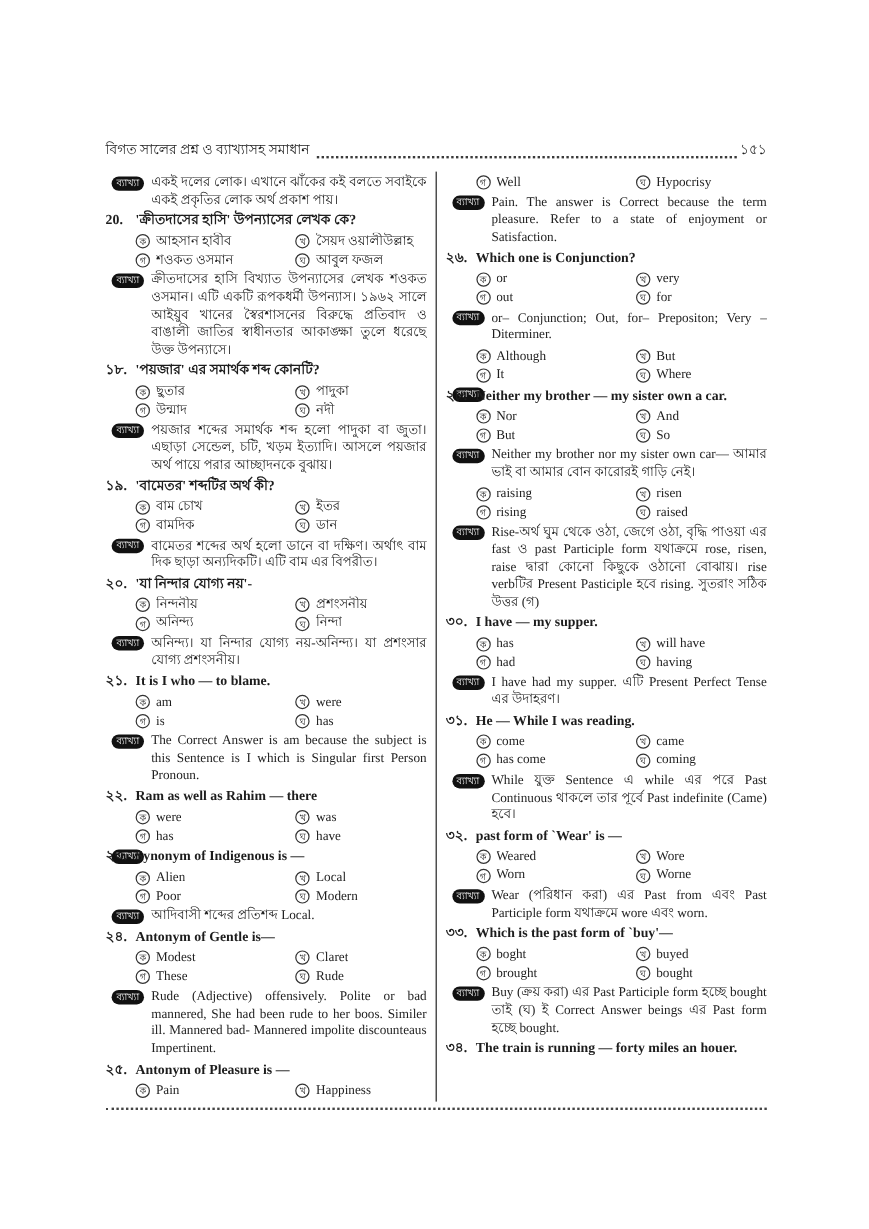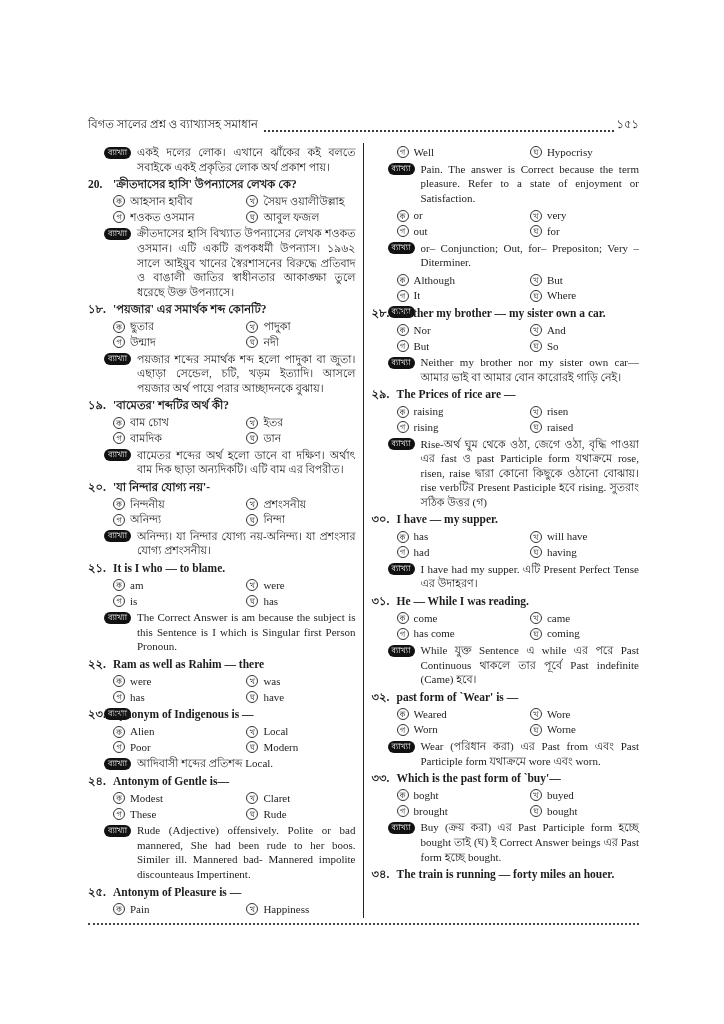"ব্যাখ্যা" .expl { margin: 2px 0 3px 16px -> 2px 0 3px 5px }
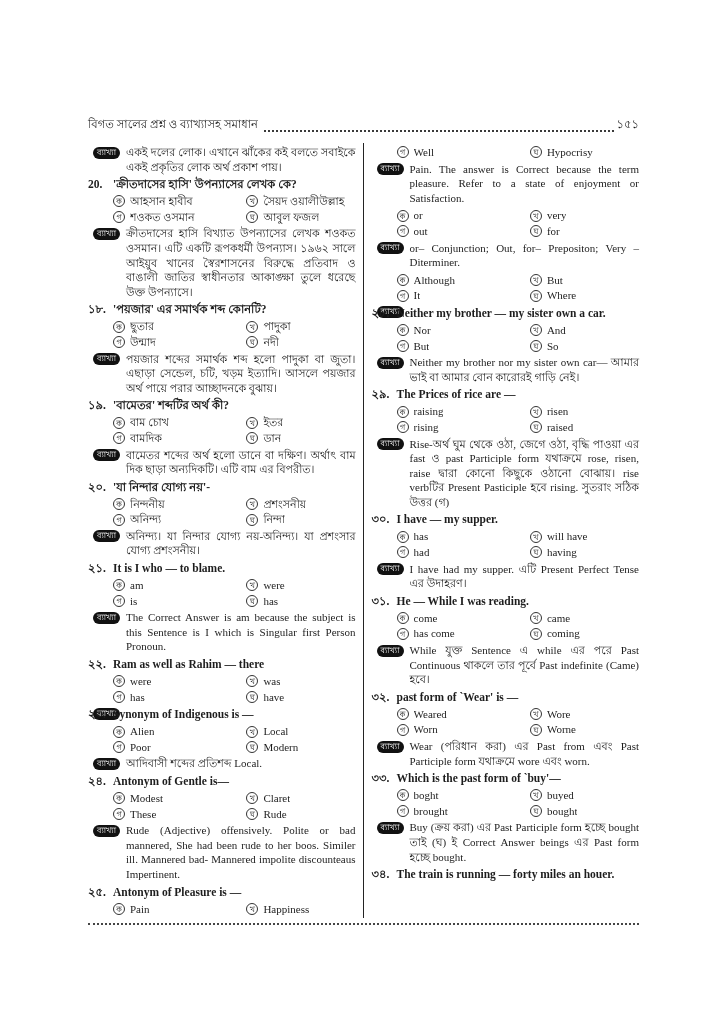"২৬." div.q-head { html: none -> <div><span>২৬.</span><span>Which one is Conjunction?</span></div> }
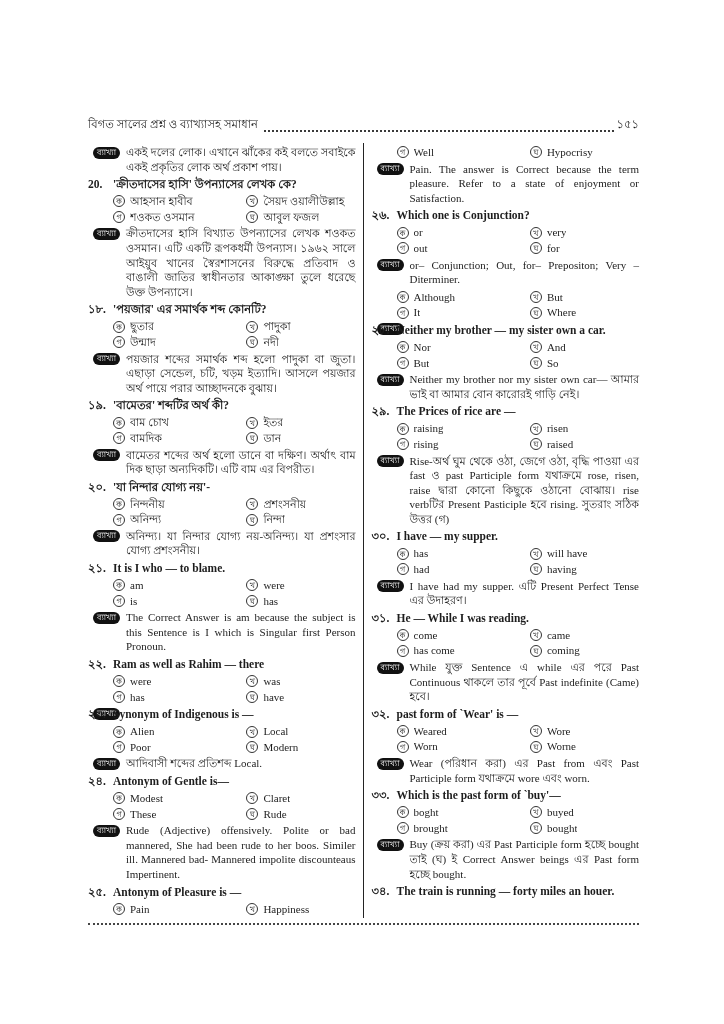"২৯." div.q-head { html: <div><span>২৯.</span><span>The Prices of rice are —</span></div> -> none }
